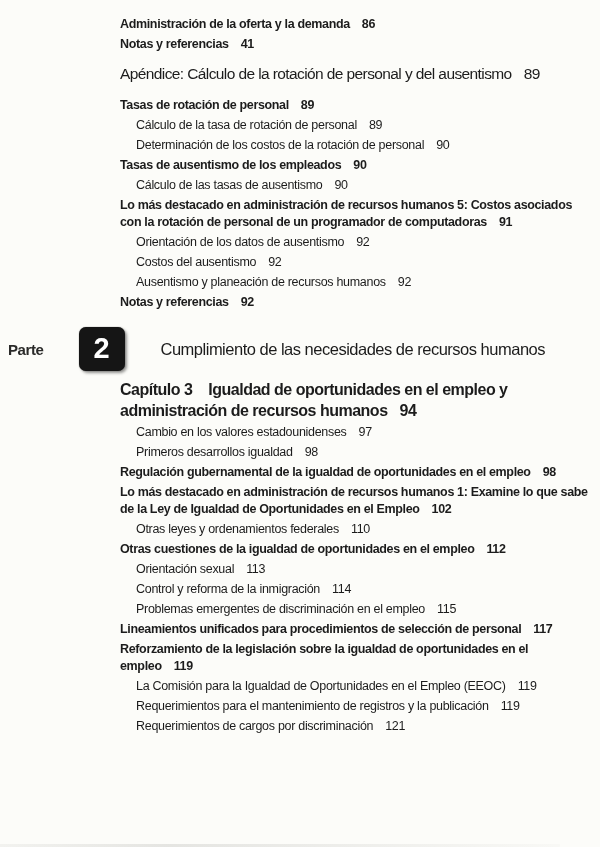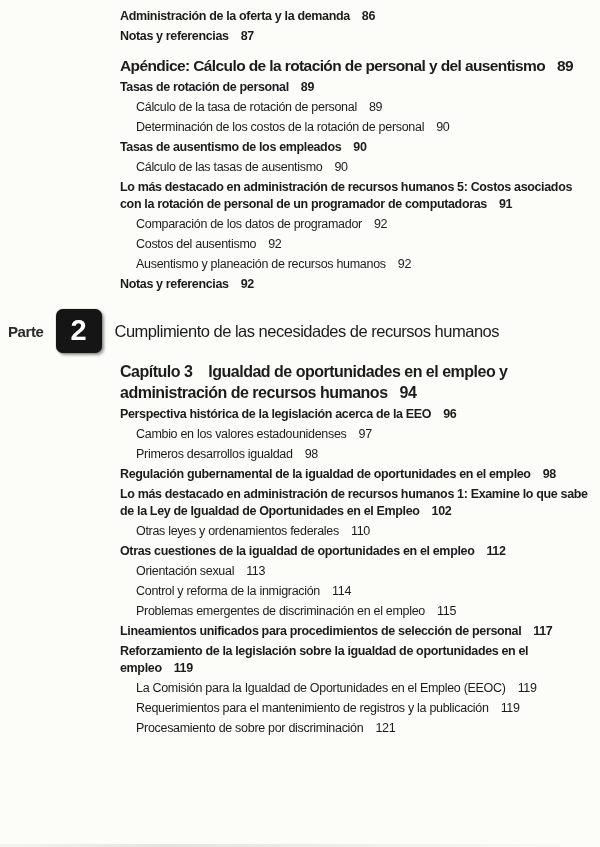"Administración de la oferta y" .toc { padding-top: 8px -> 16px }
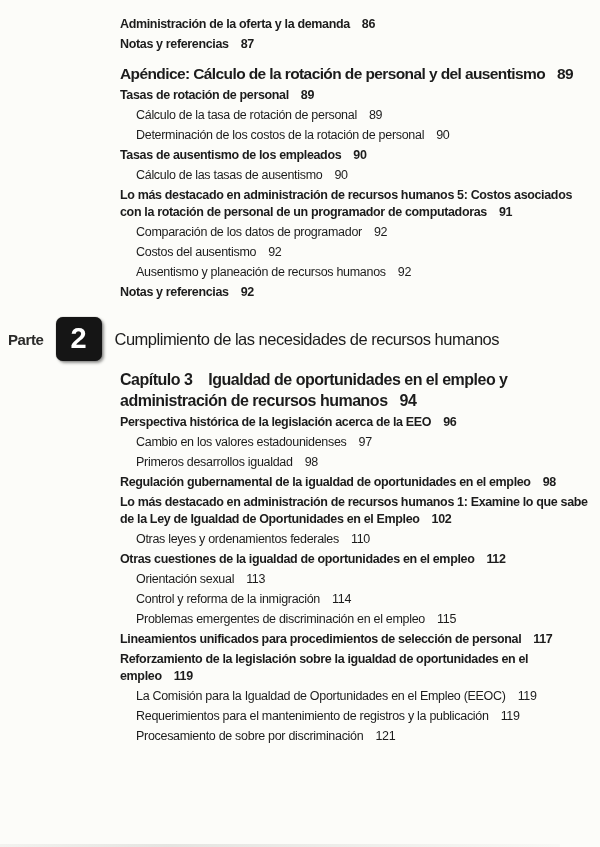"87" span.pg { text: 87 -> 41 }
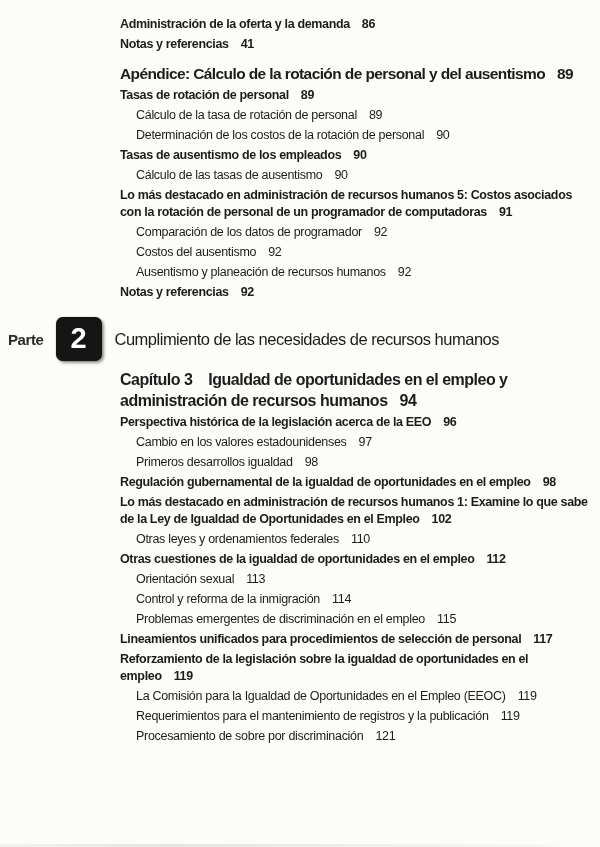"Apéndice: Cálculo de la rotación" .h1 { font-weight: 700 -> 400; margin-bottom: 2px -> 12px }
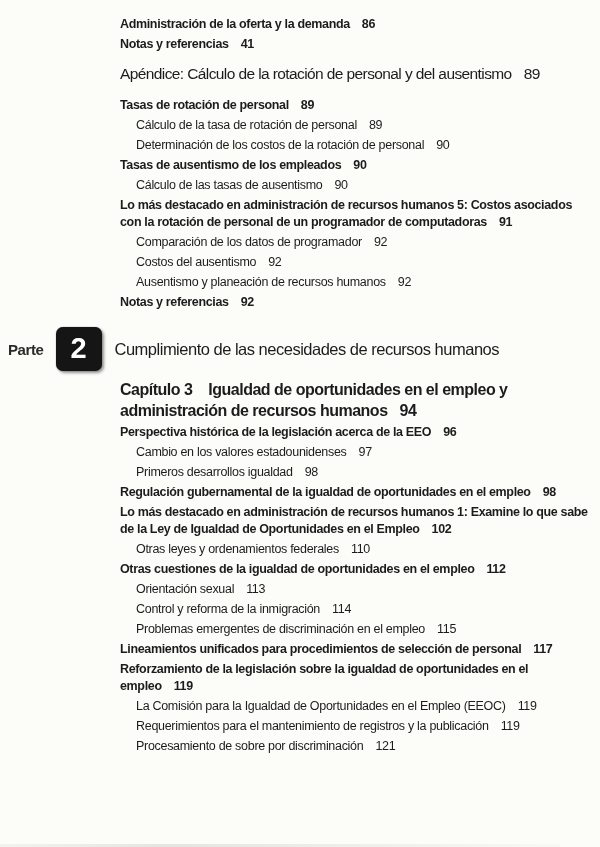"Comparación de los datos de" span.t { text: Comparación de los datos de programador -> Orientación de los datos de ausentismo }
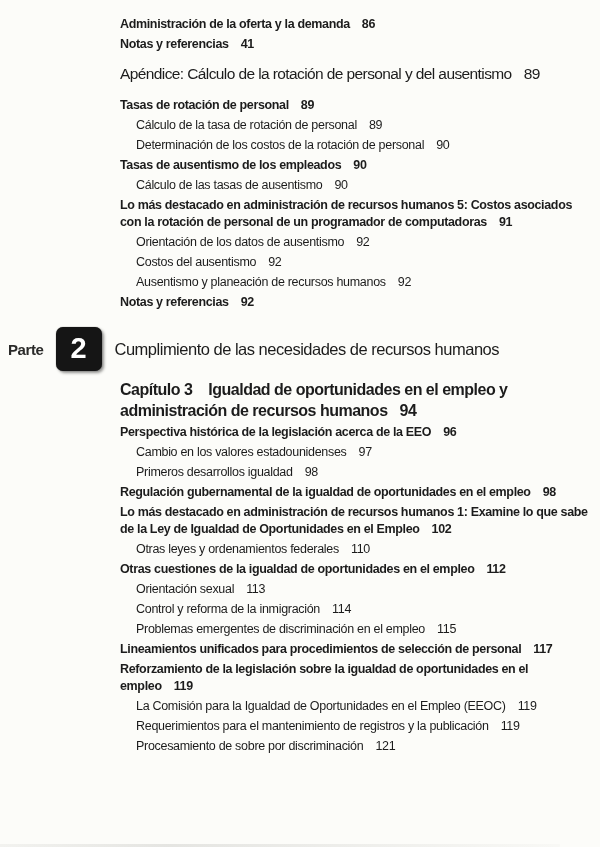"Parte" .part-banner { gap: none -> 23px }
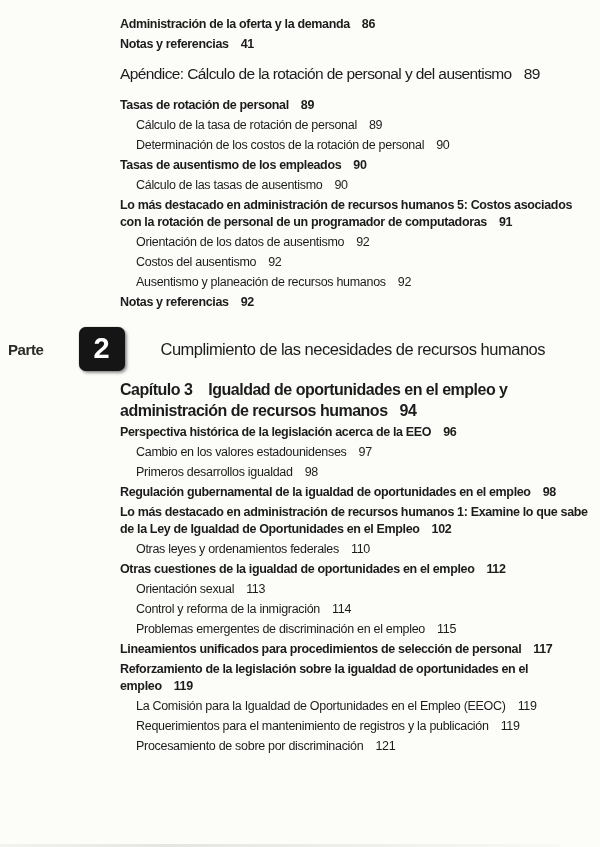"Perspectiva histórica de la legislación" div.row { html: <div><span>Perspectiva histórica de la legislación acerca de la EEO</span><span>96</span></div> -> none }
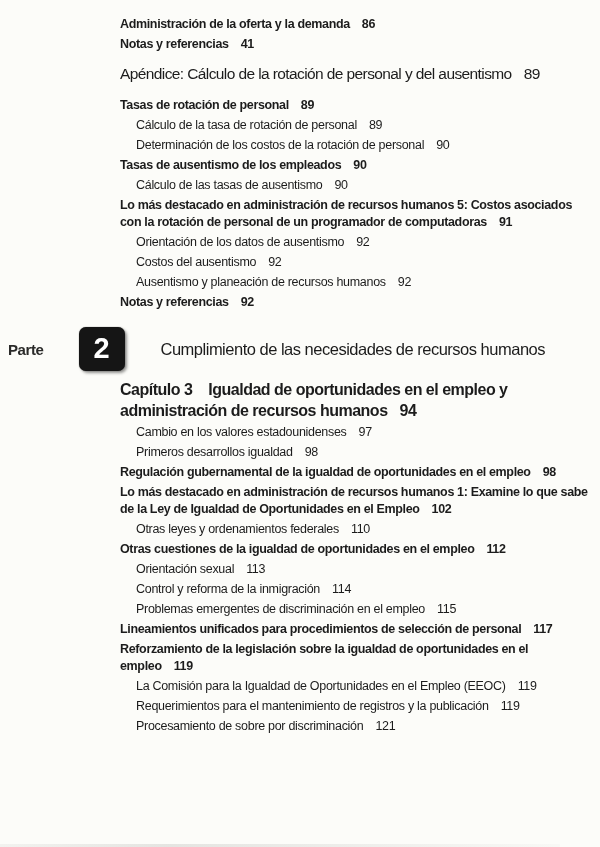"Procesamiento de sobre por" span.t { text: Procesamiento de sobre -> Requerimientos de cargos }
